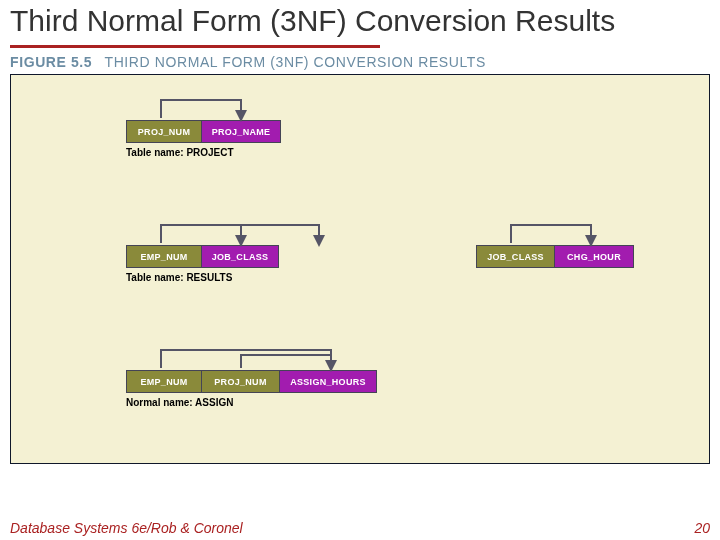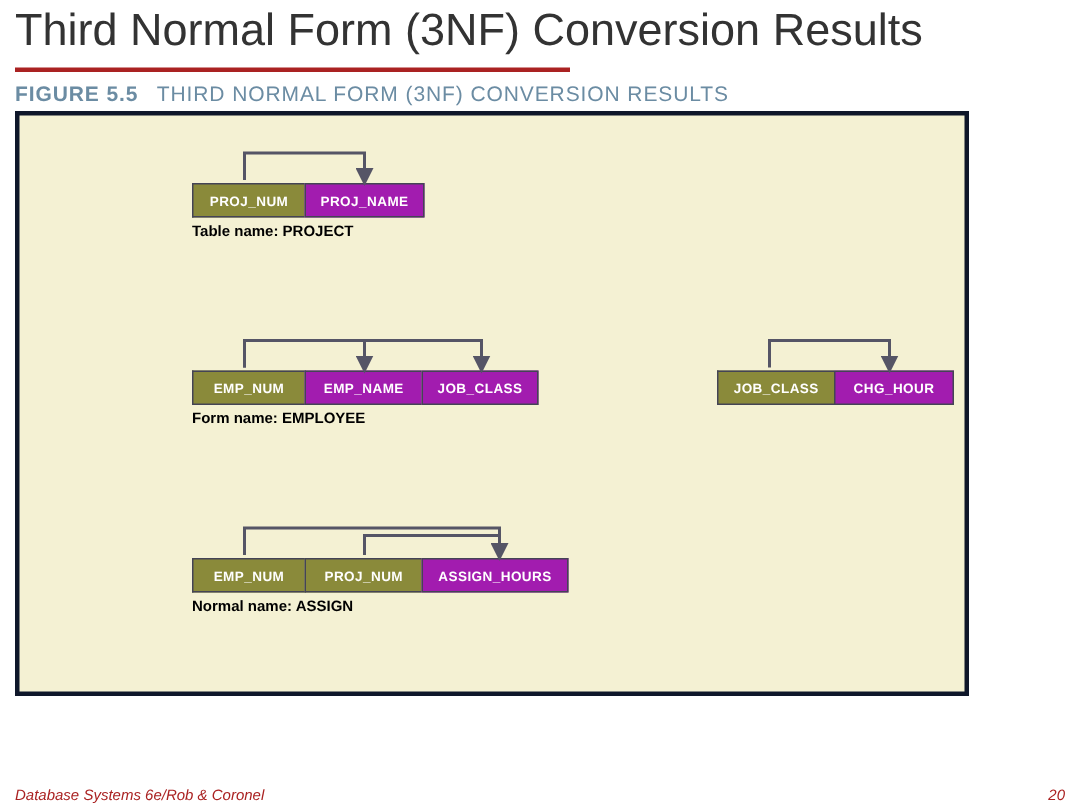"PROJ_NUM" .diagram-box { border: 3px solid #0f172a -> 1px solid #0f172a; width: 636px -> 700px }
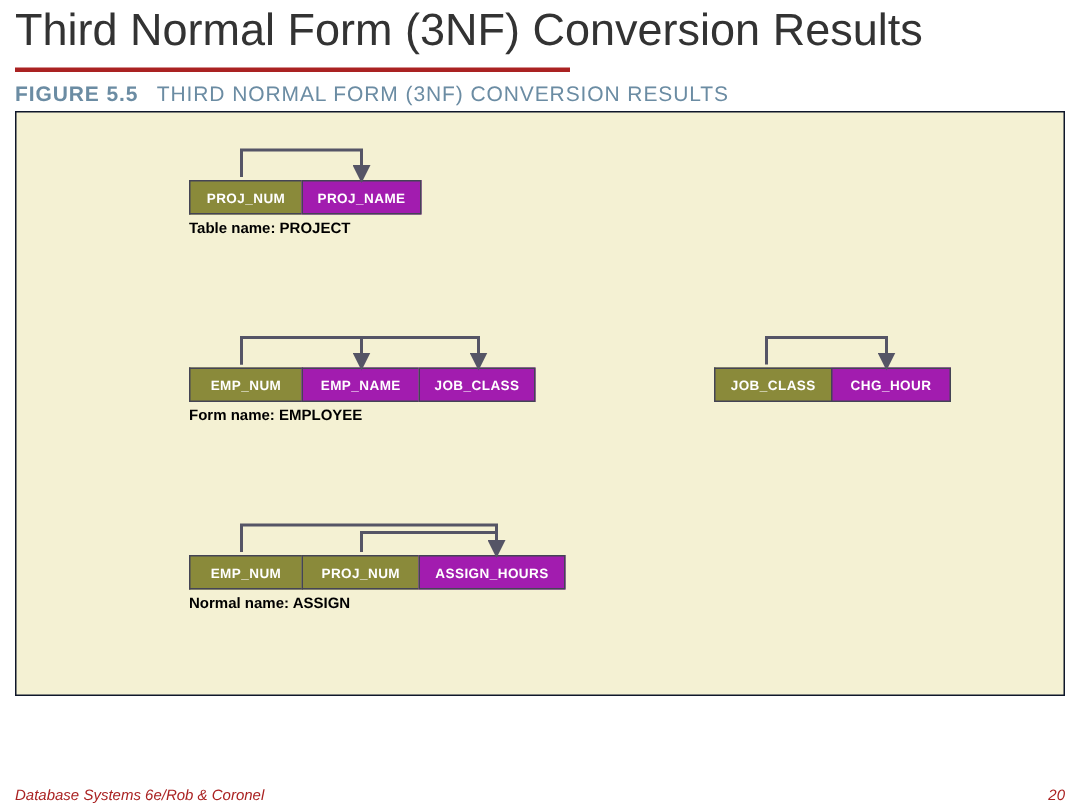"EMP_NAME" div.cell { html: <div>EMP_NAME</div> -> none }
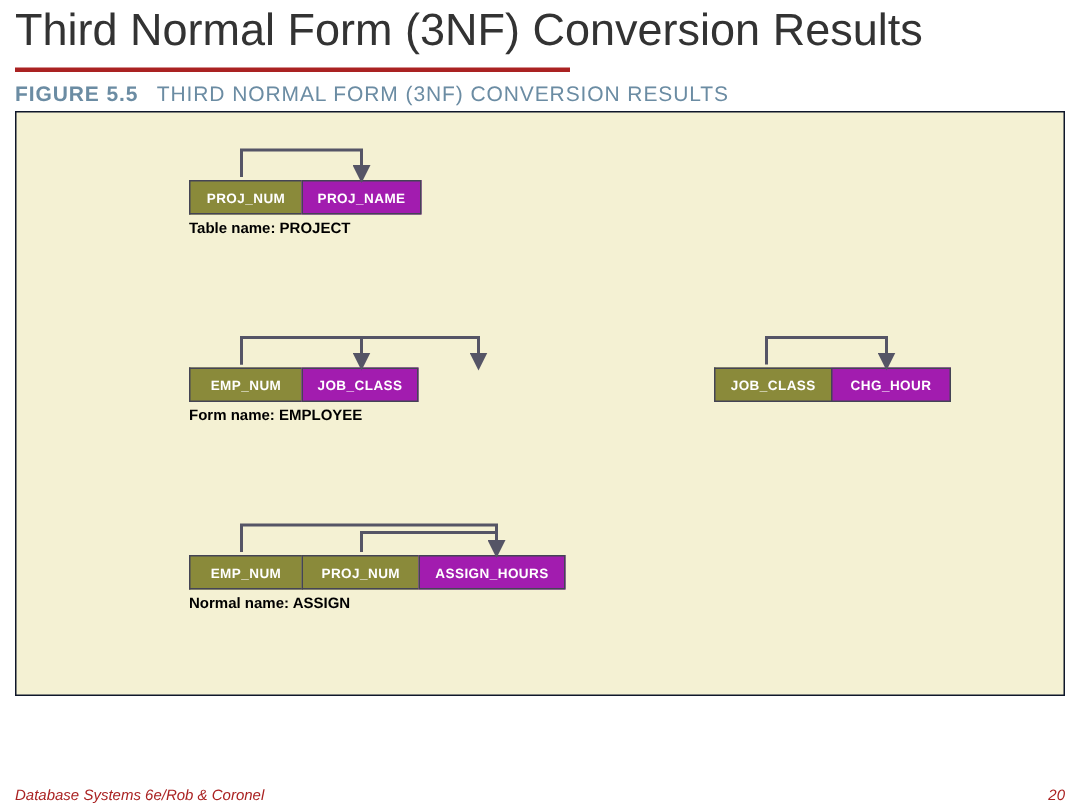"Form name: EMPLOYEE" div.table-label { text: Form name: EMPLOYEE -> Table name: RESULTS }
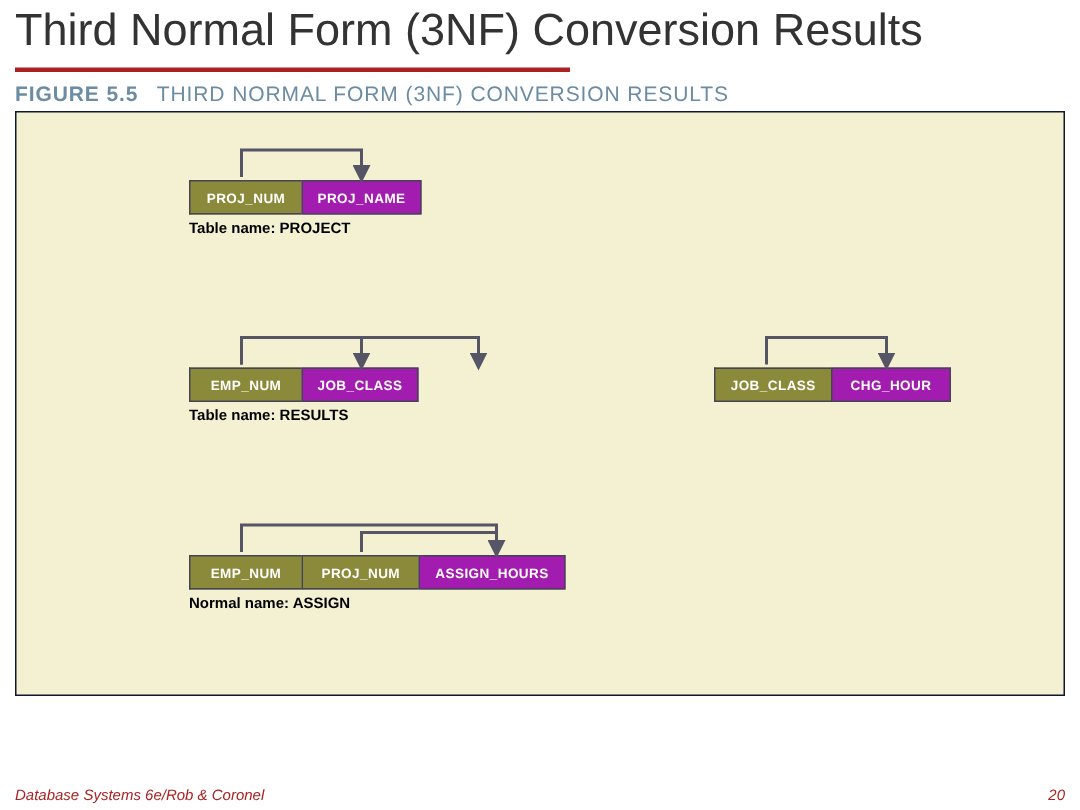"Database Systems 6e/Rob & Coronel" .footer { font-size: 10px -> 14px }
